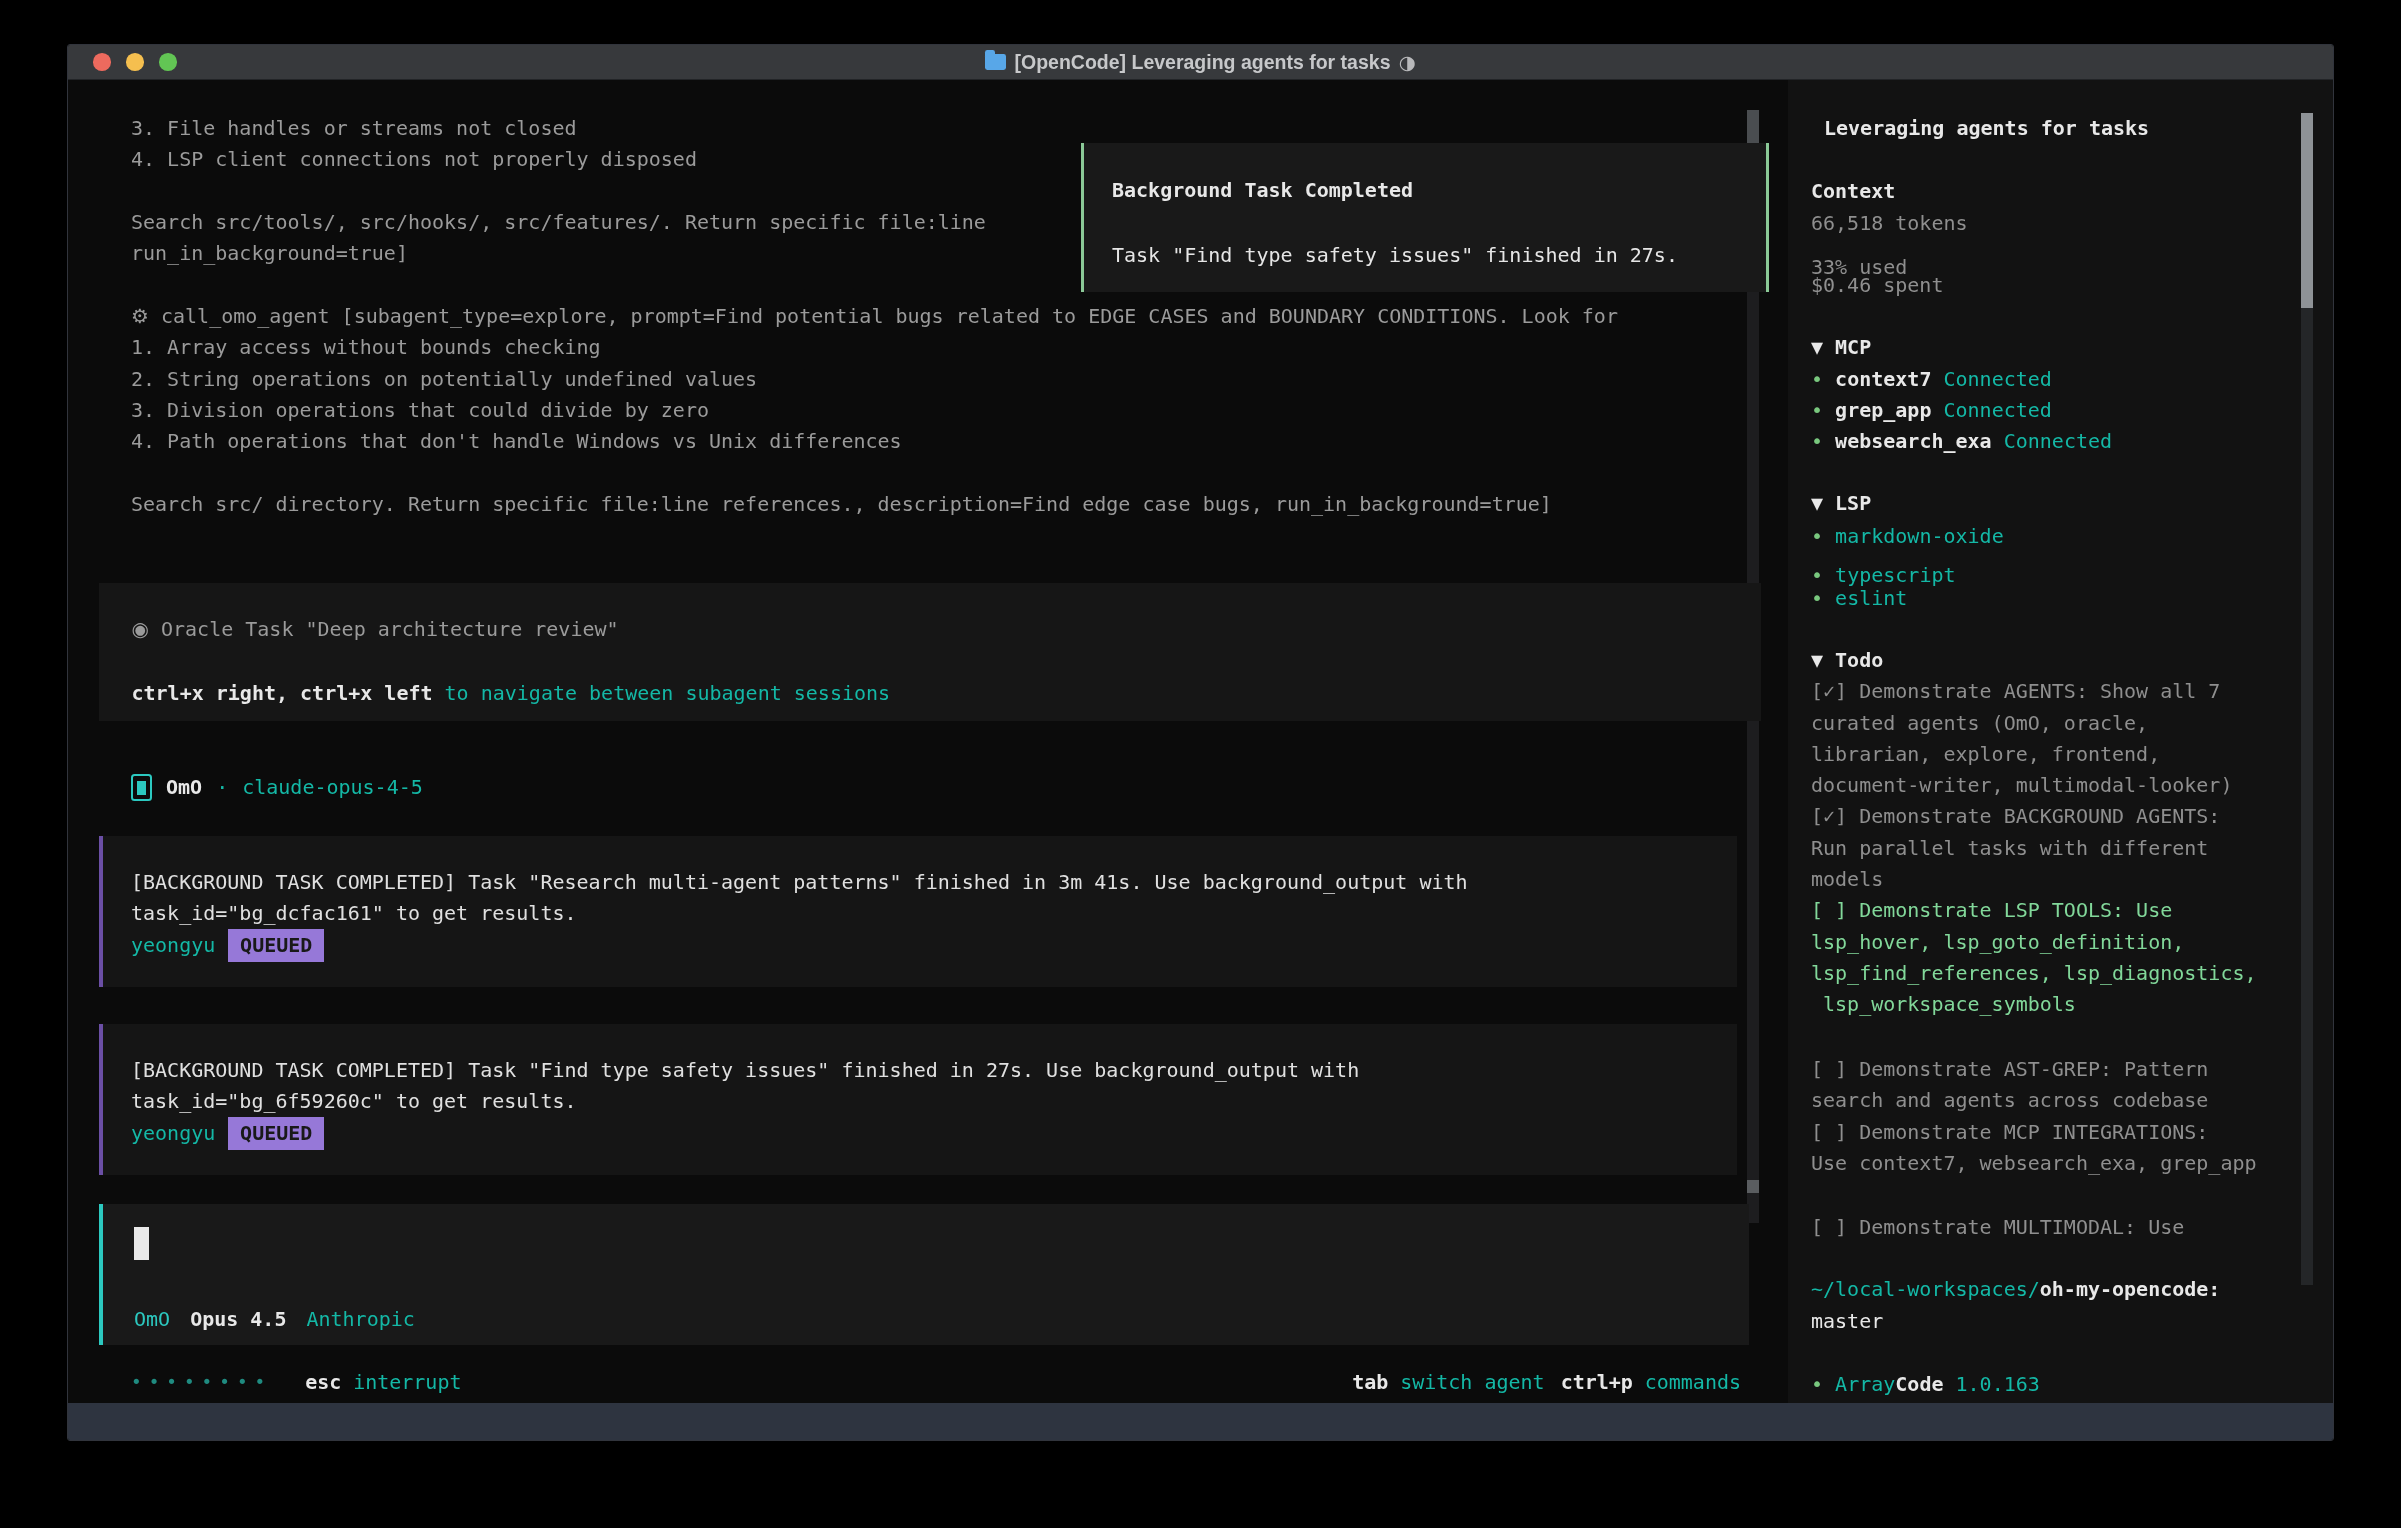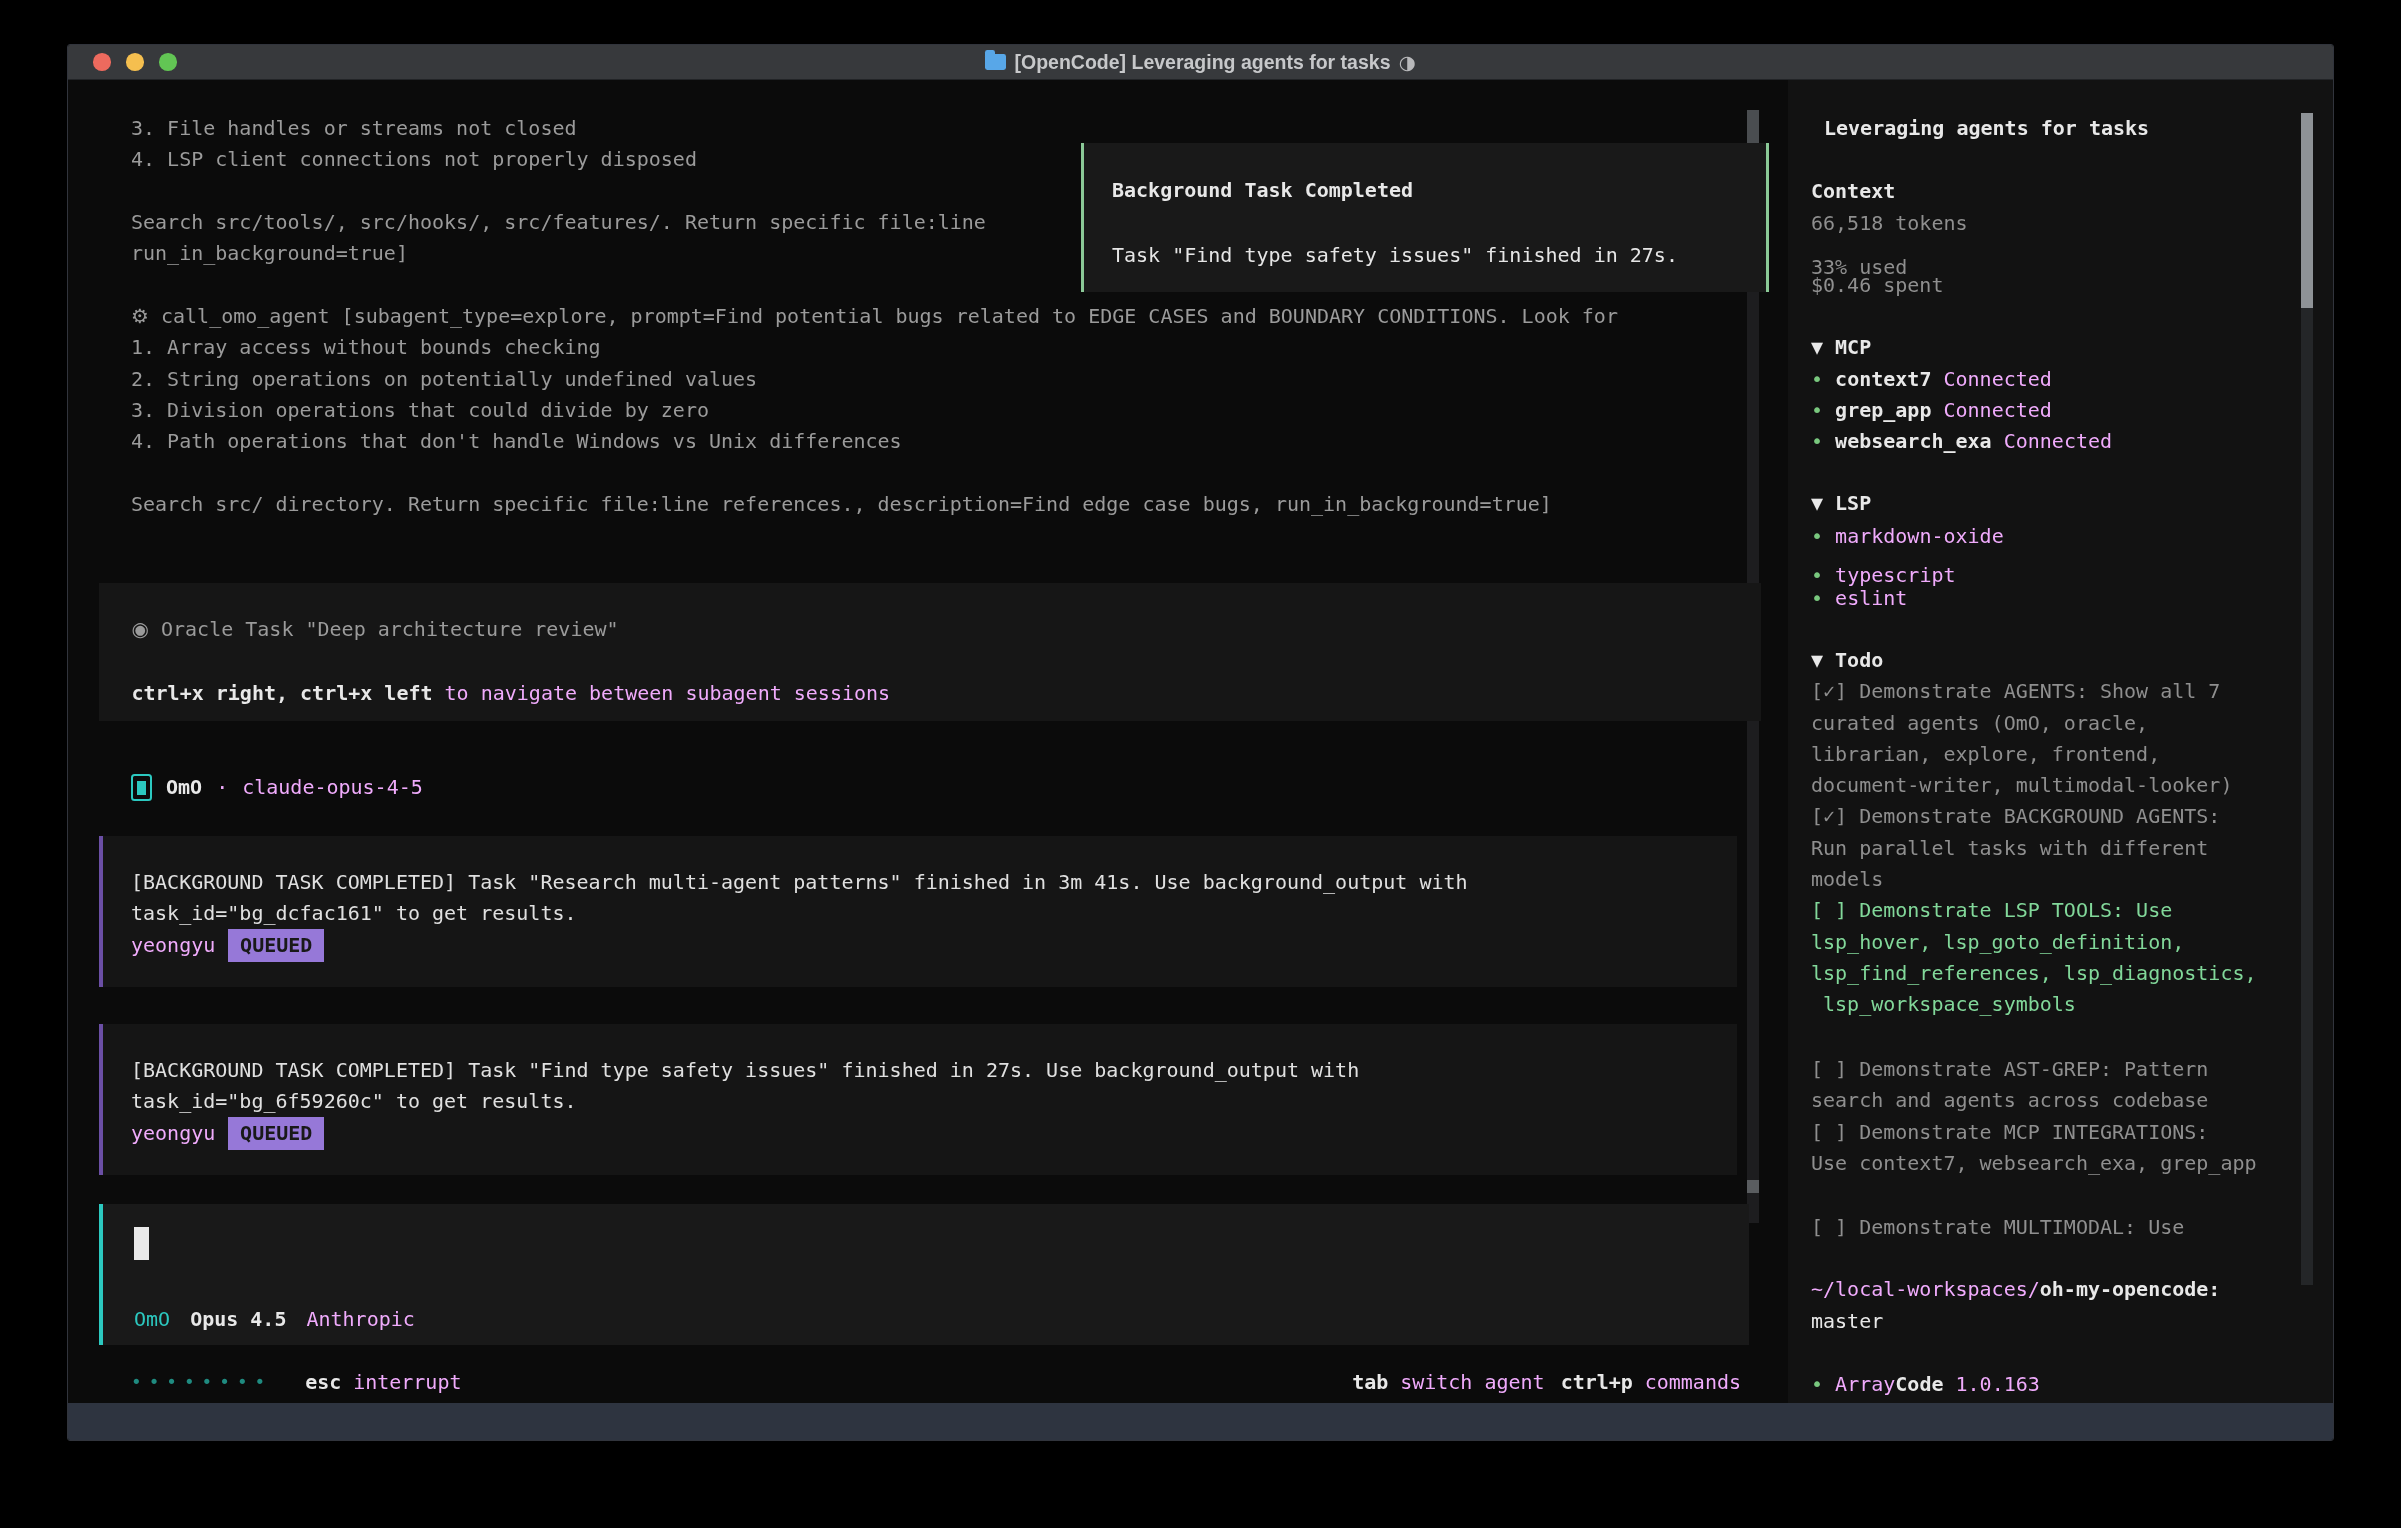"Connected" .dim { color: #f0abfc -> #14b8a6 }
